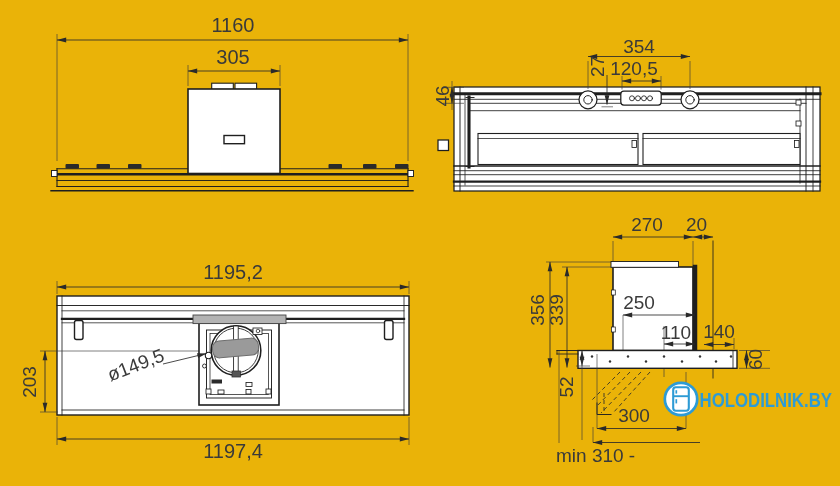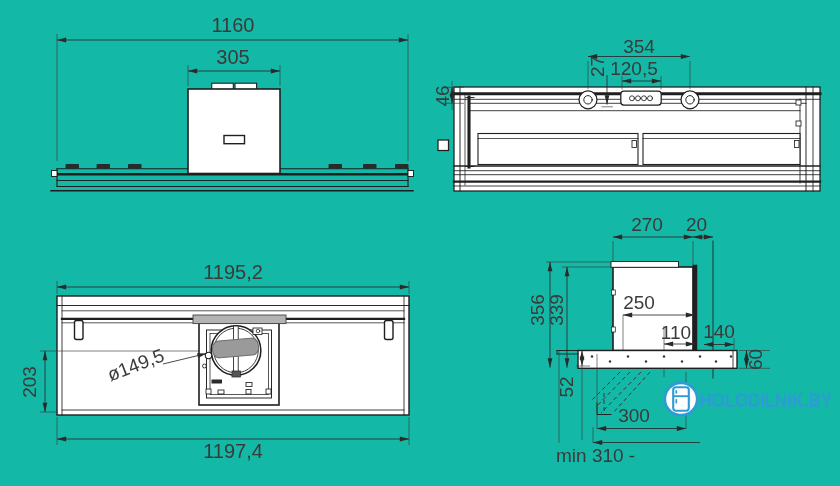"1160" .stage { background: #14b8a6 -> #eab308 }
